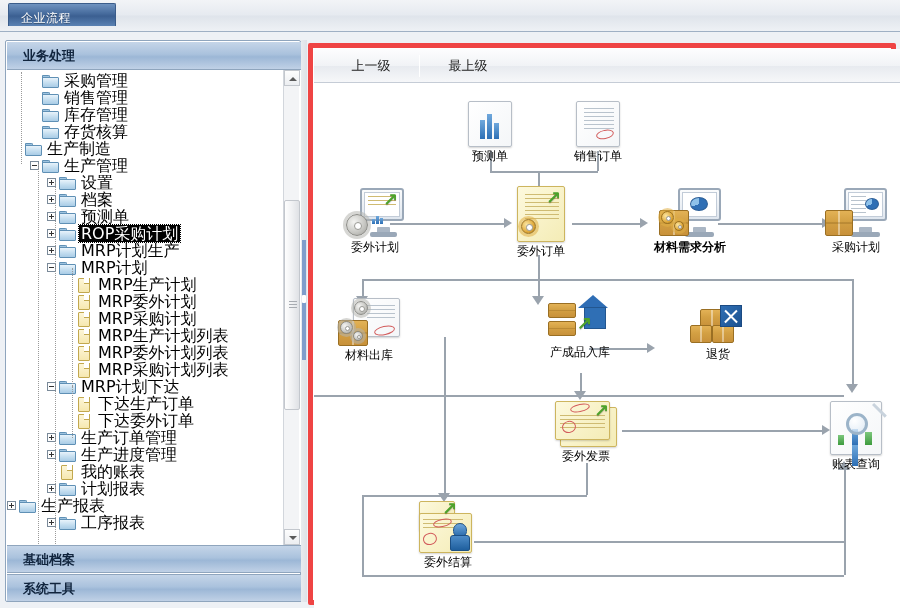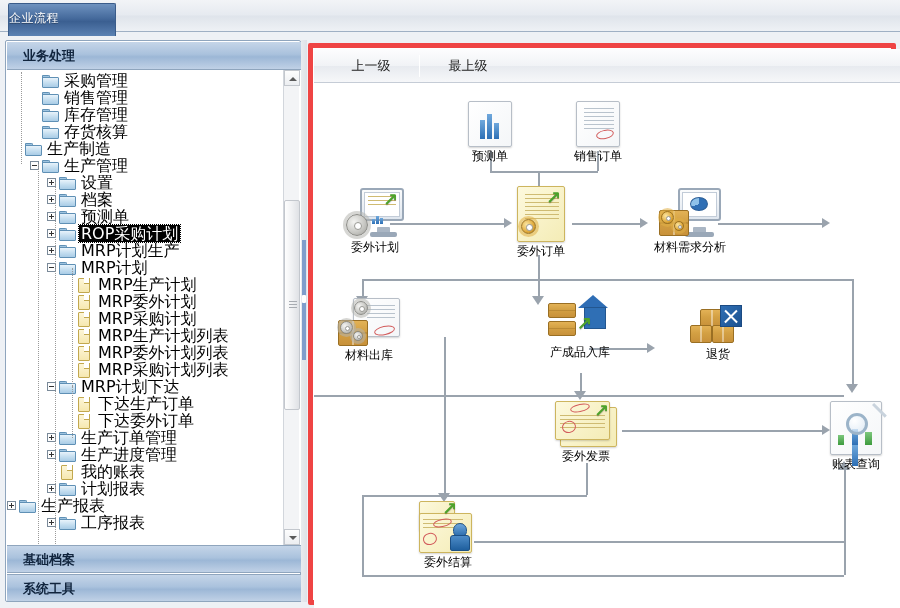"企业流程" .tab-active { height: 33px -> 23px; padding-left: none -> 12px }
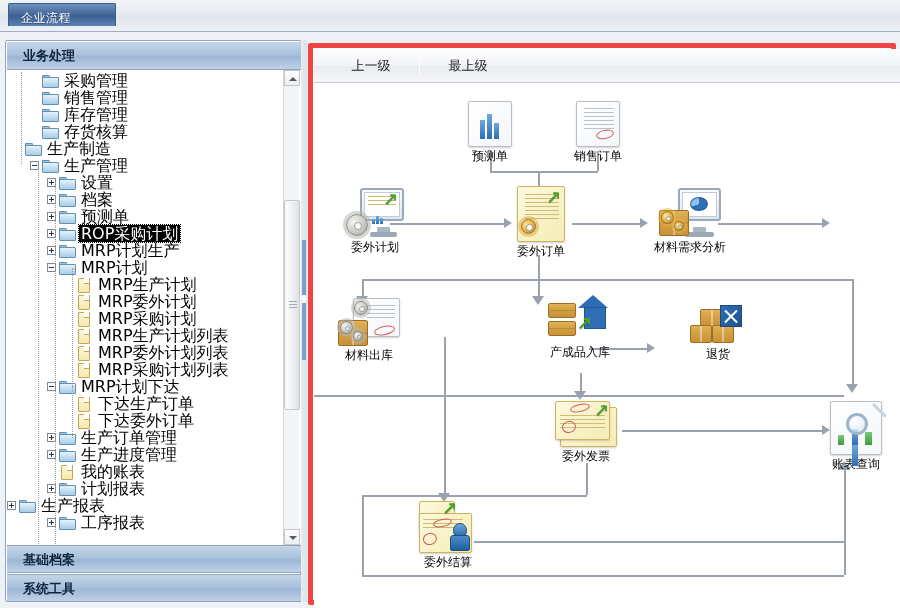"材料需求分析" div.node { font-weight: none -> bold }
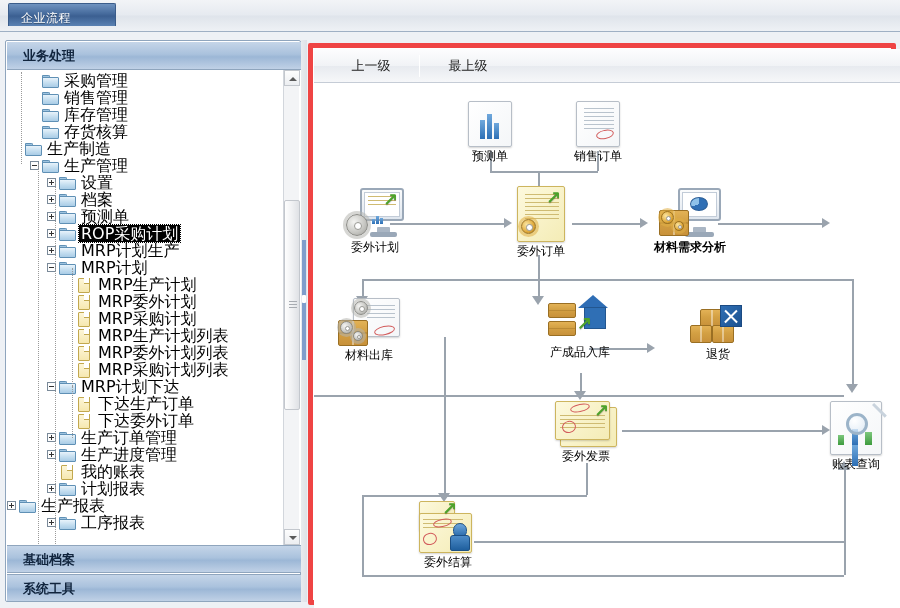"采购计划" div.node { html: none -> <div> <div> <div> <div> <div> <i></i> <i></i> <i></i> <i></i> <i></i> </div> <div></div> </div> </div> <div></div> <div></div> <div> <div></div> <div></div> </div> </div> <div>采购计划</div> </div> }
